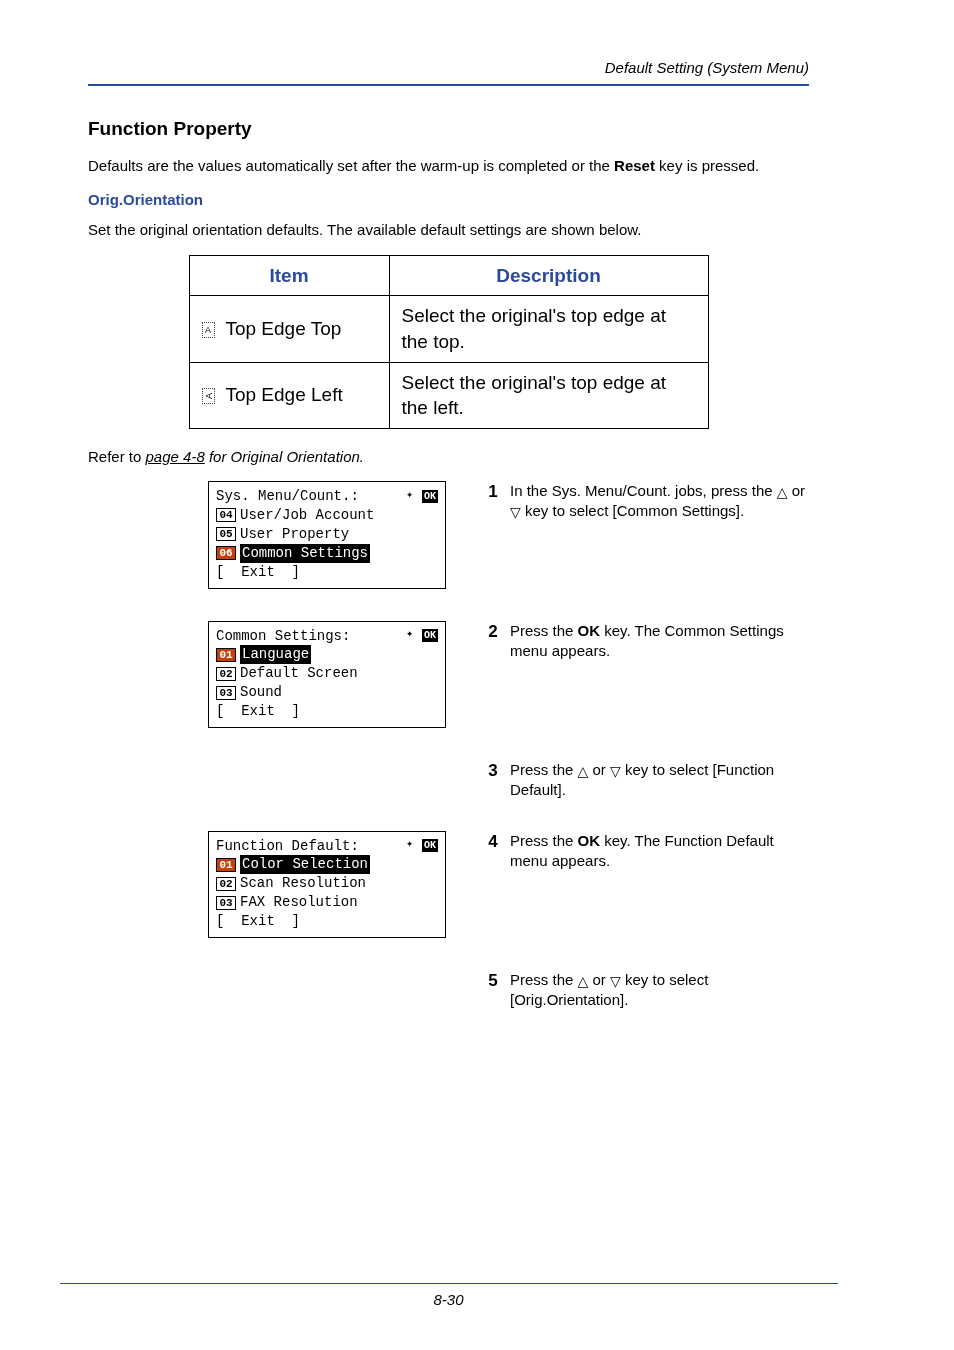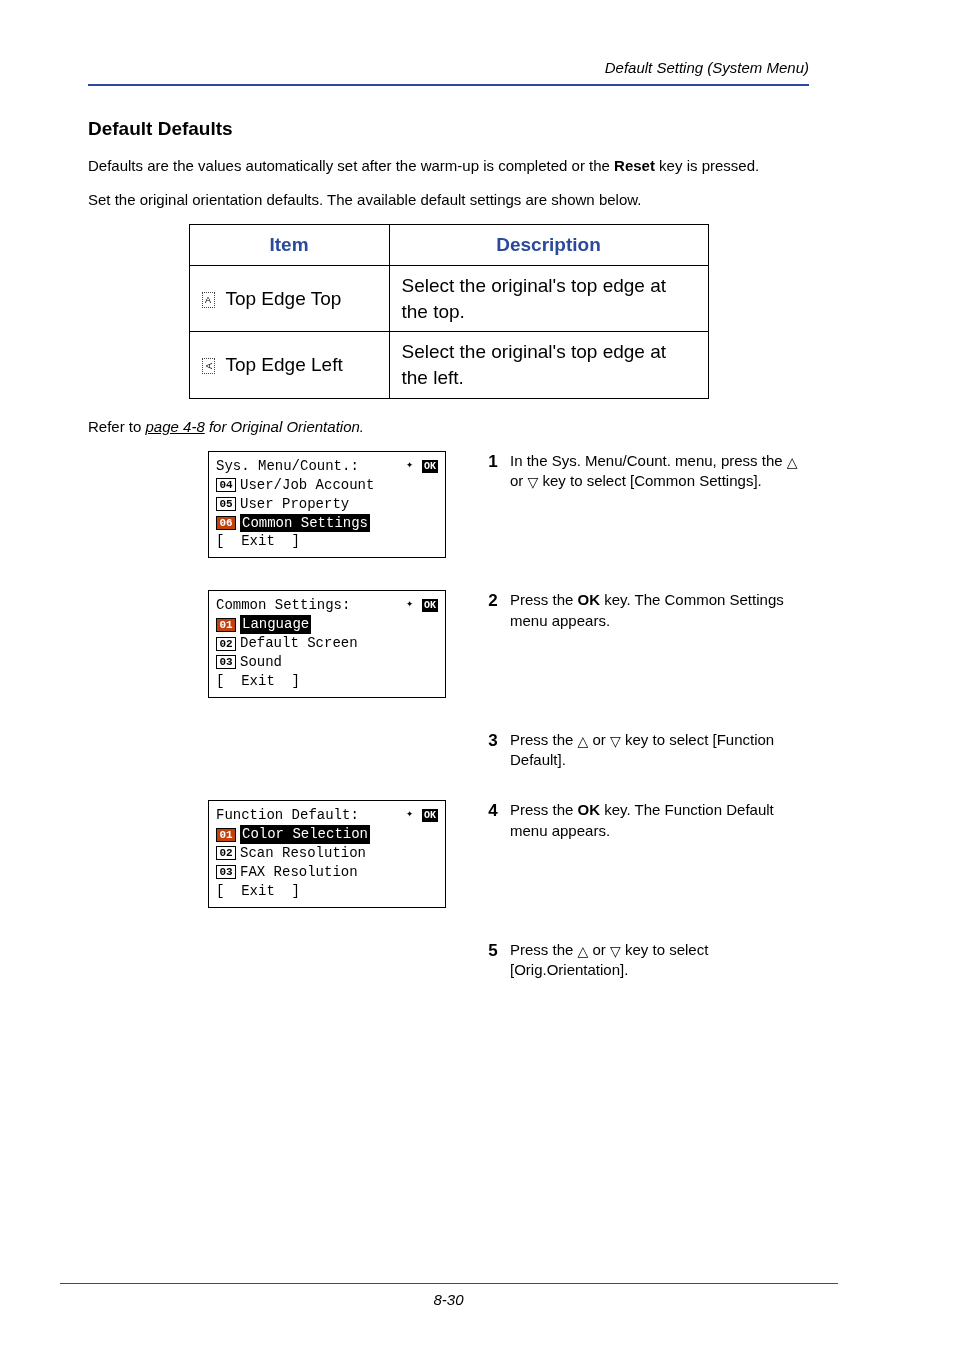"Default Defaults" h2.section { text: Default Defaults -> Function Property }
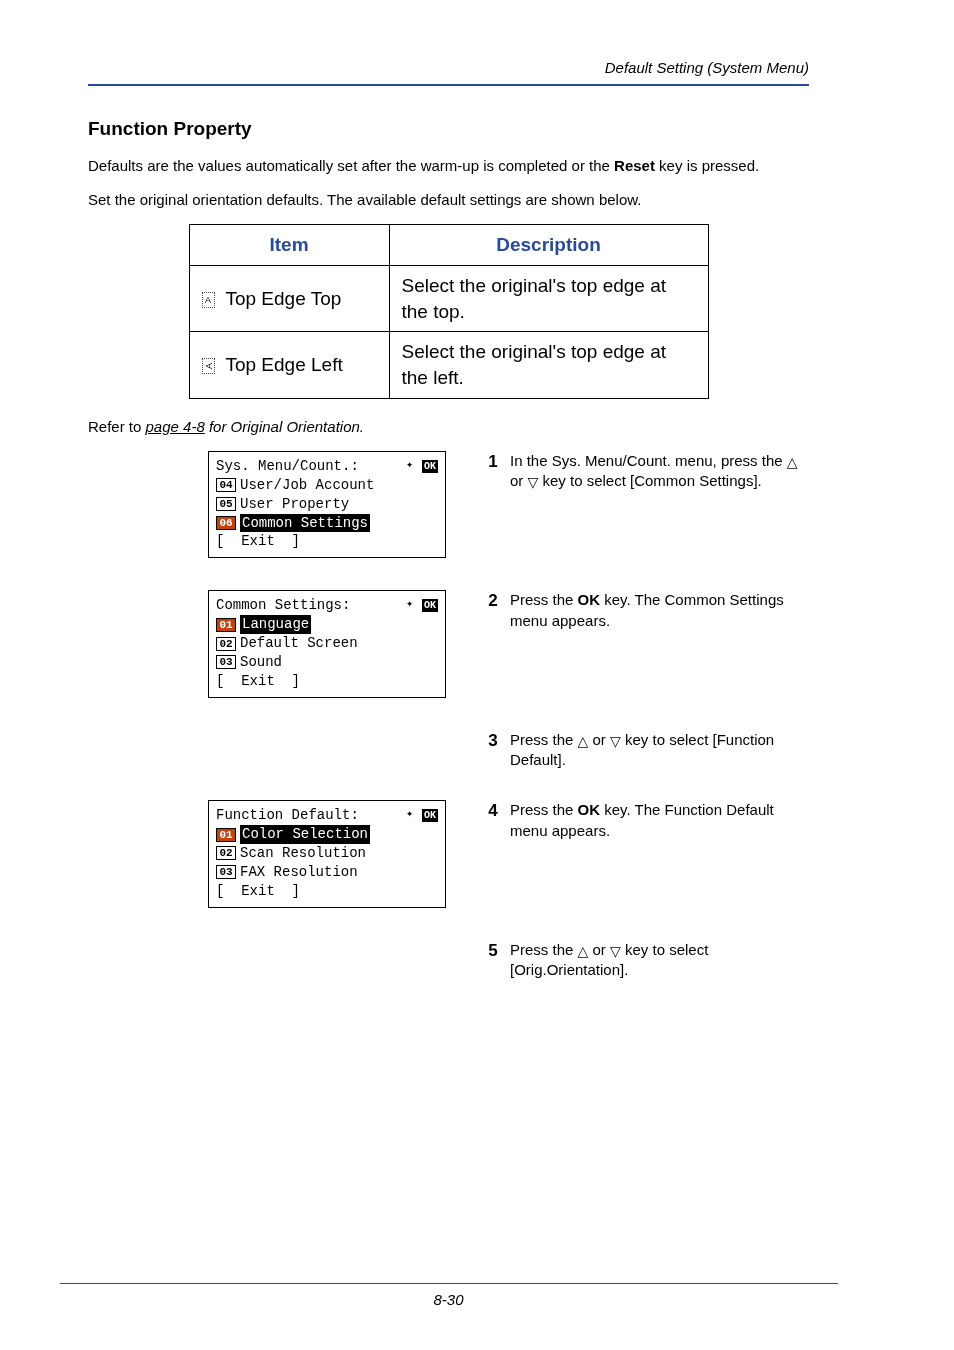"Orig.Orientation" div.subhead { html: none -> <div>Orig.Orientation</div> }
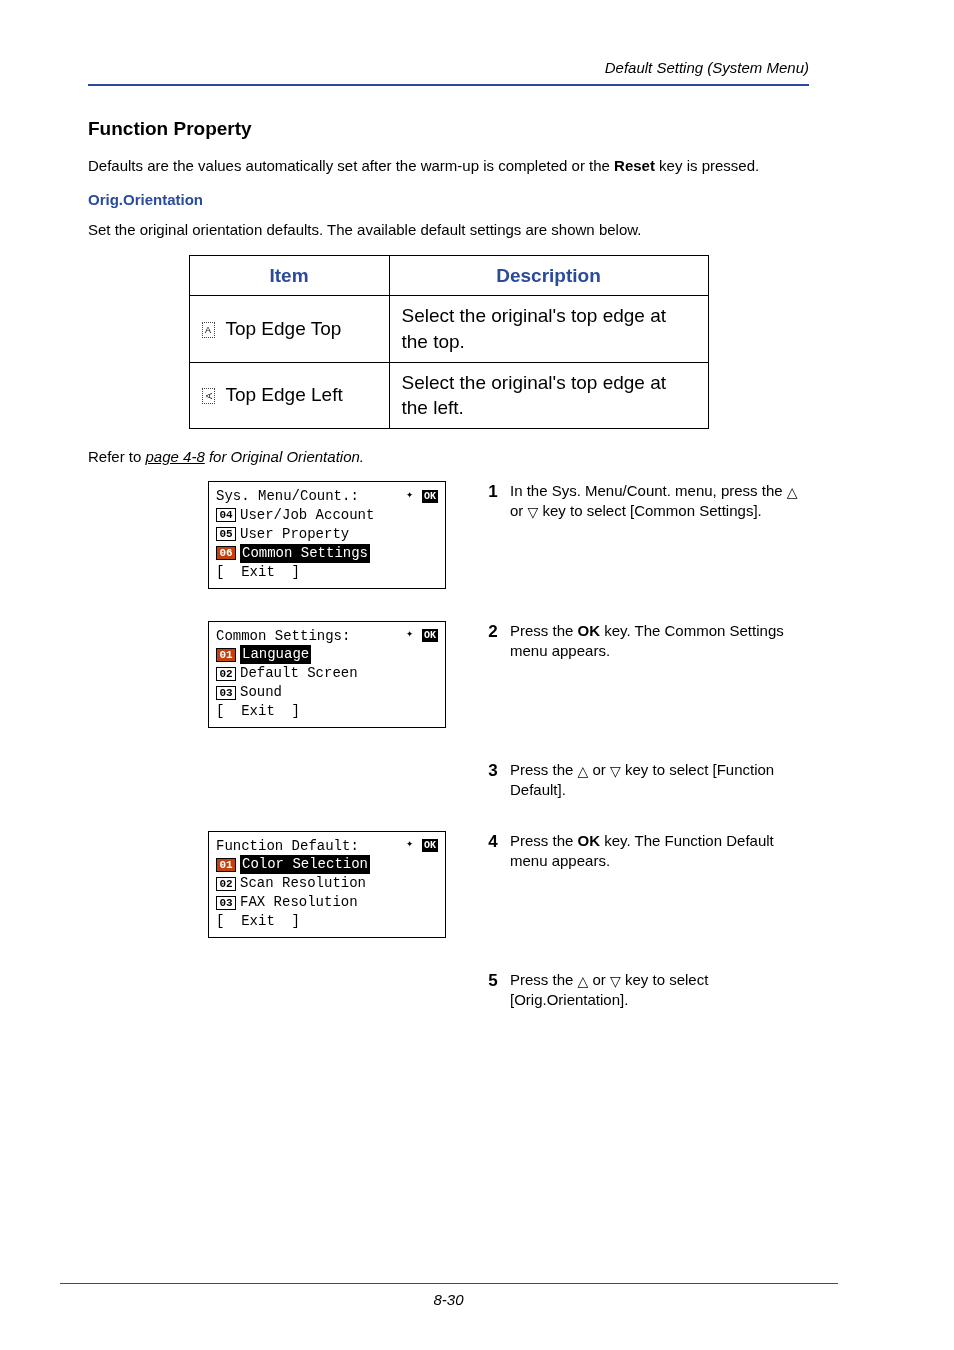"In the Sys. Menu/Count. menu," span { text: menu -> jobs }
